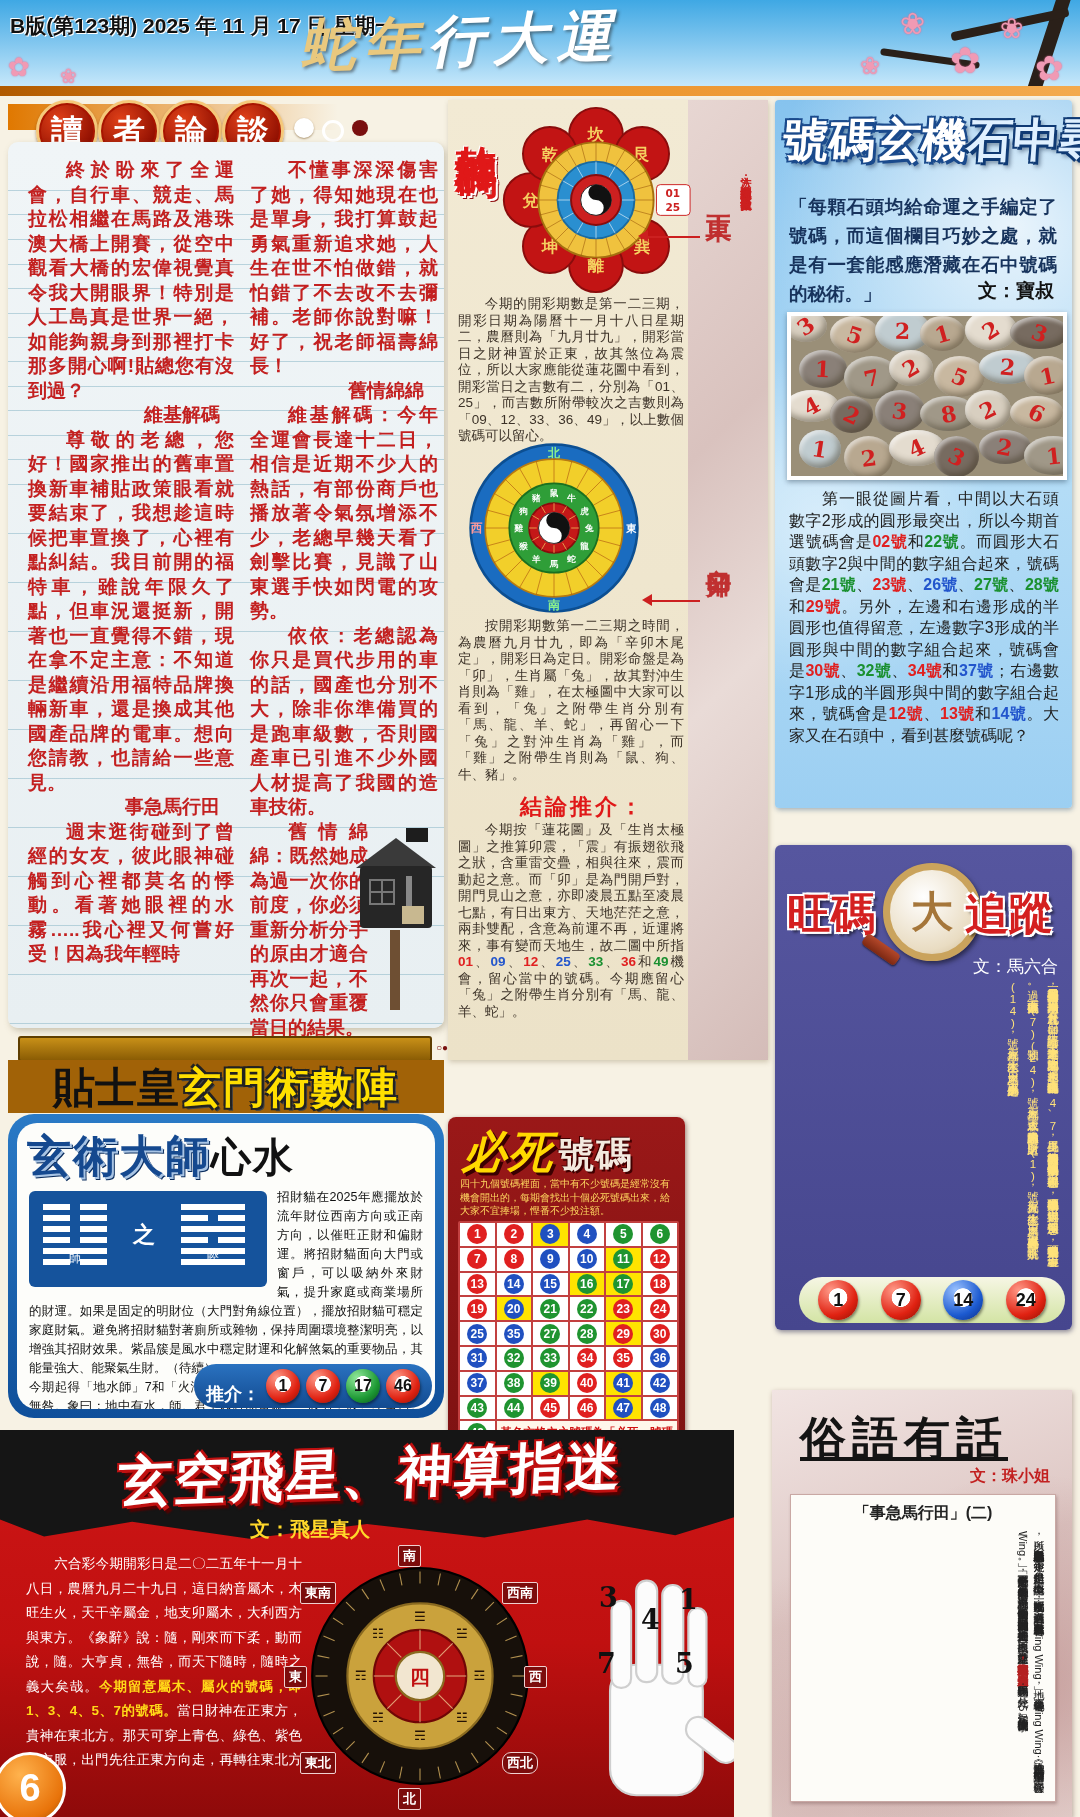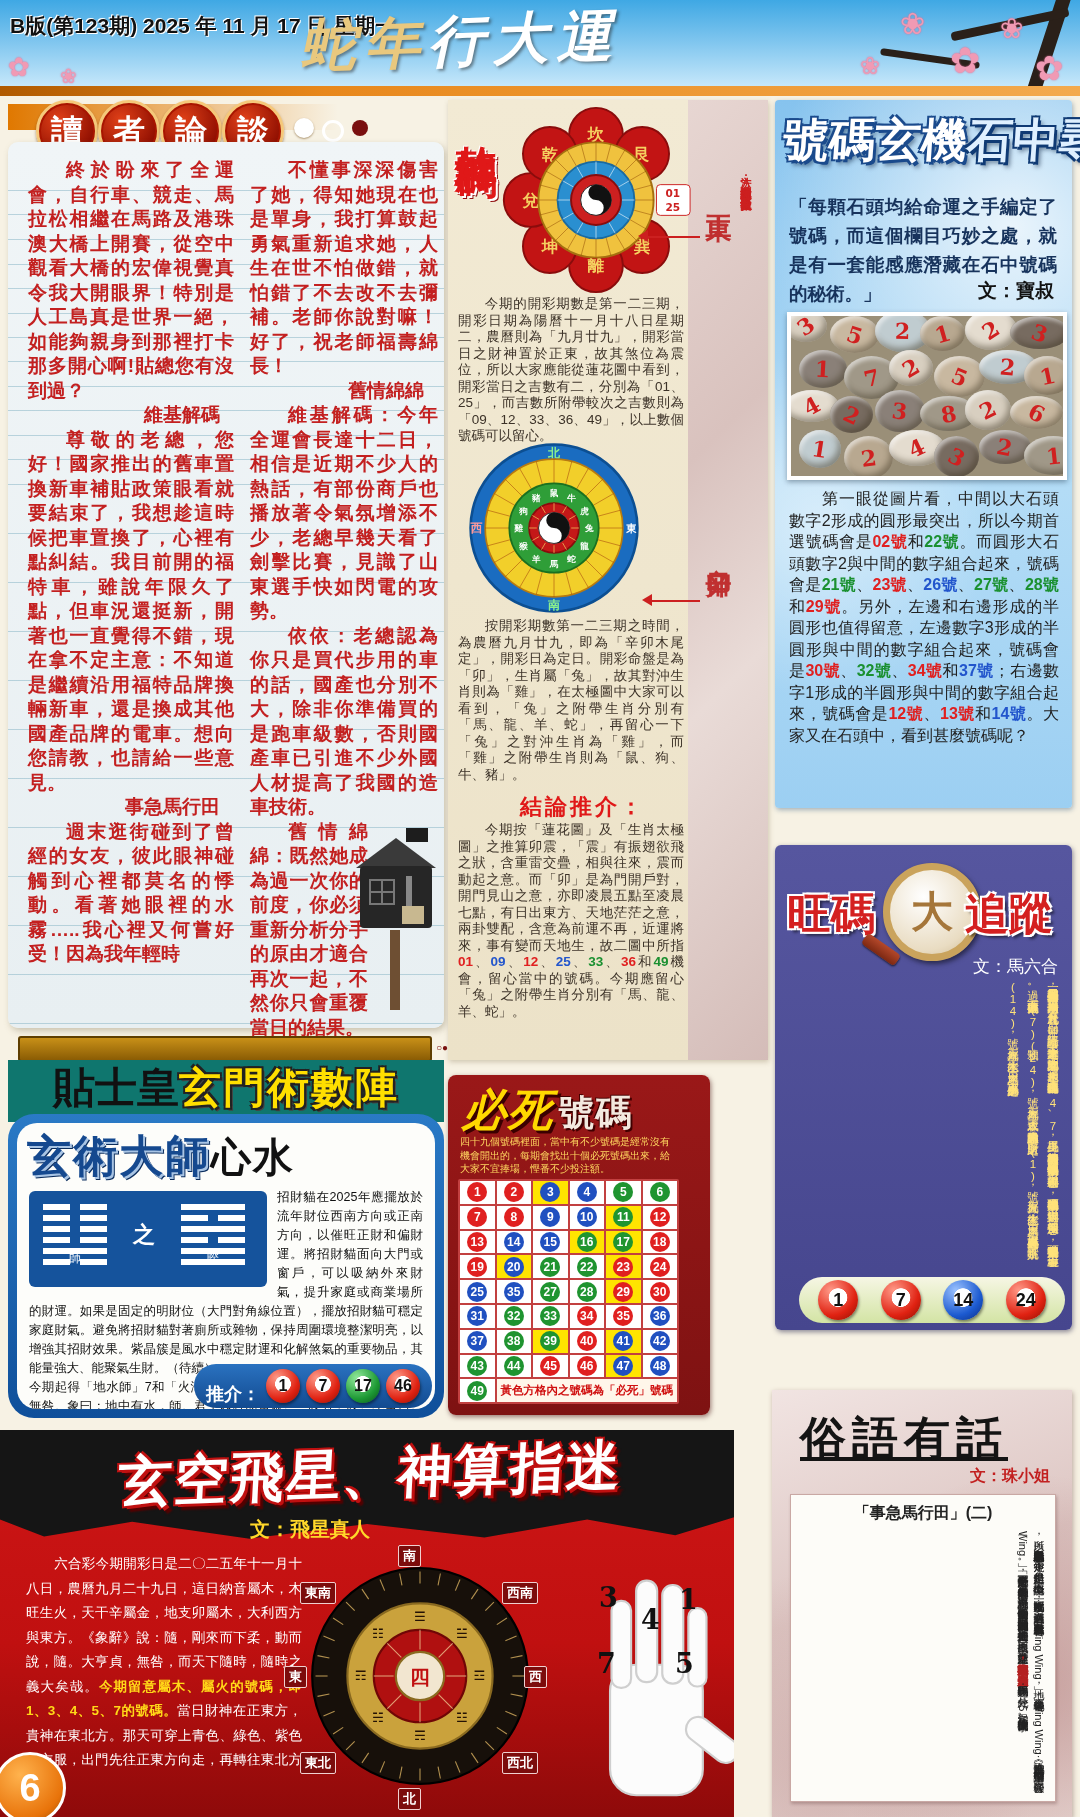"貼士皇玄門術數陣" #tip-band { background: #0f766e -> #a16207; height: 62px -> 53px }
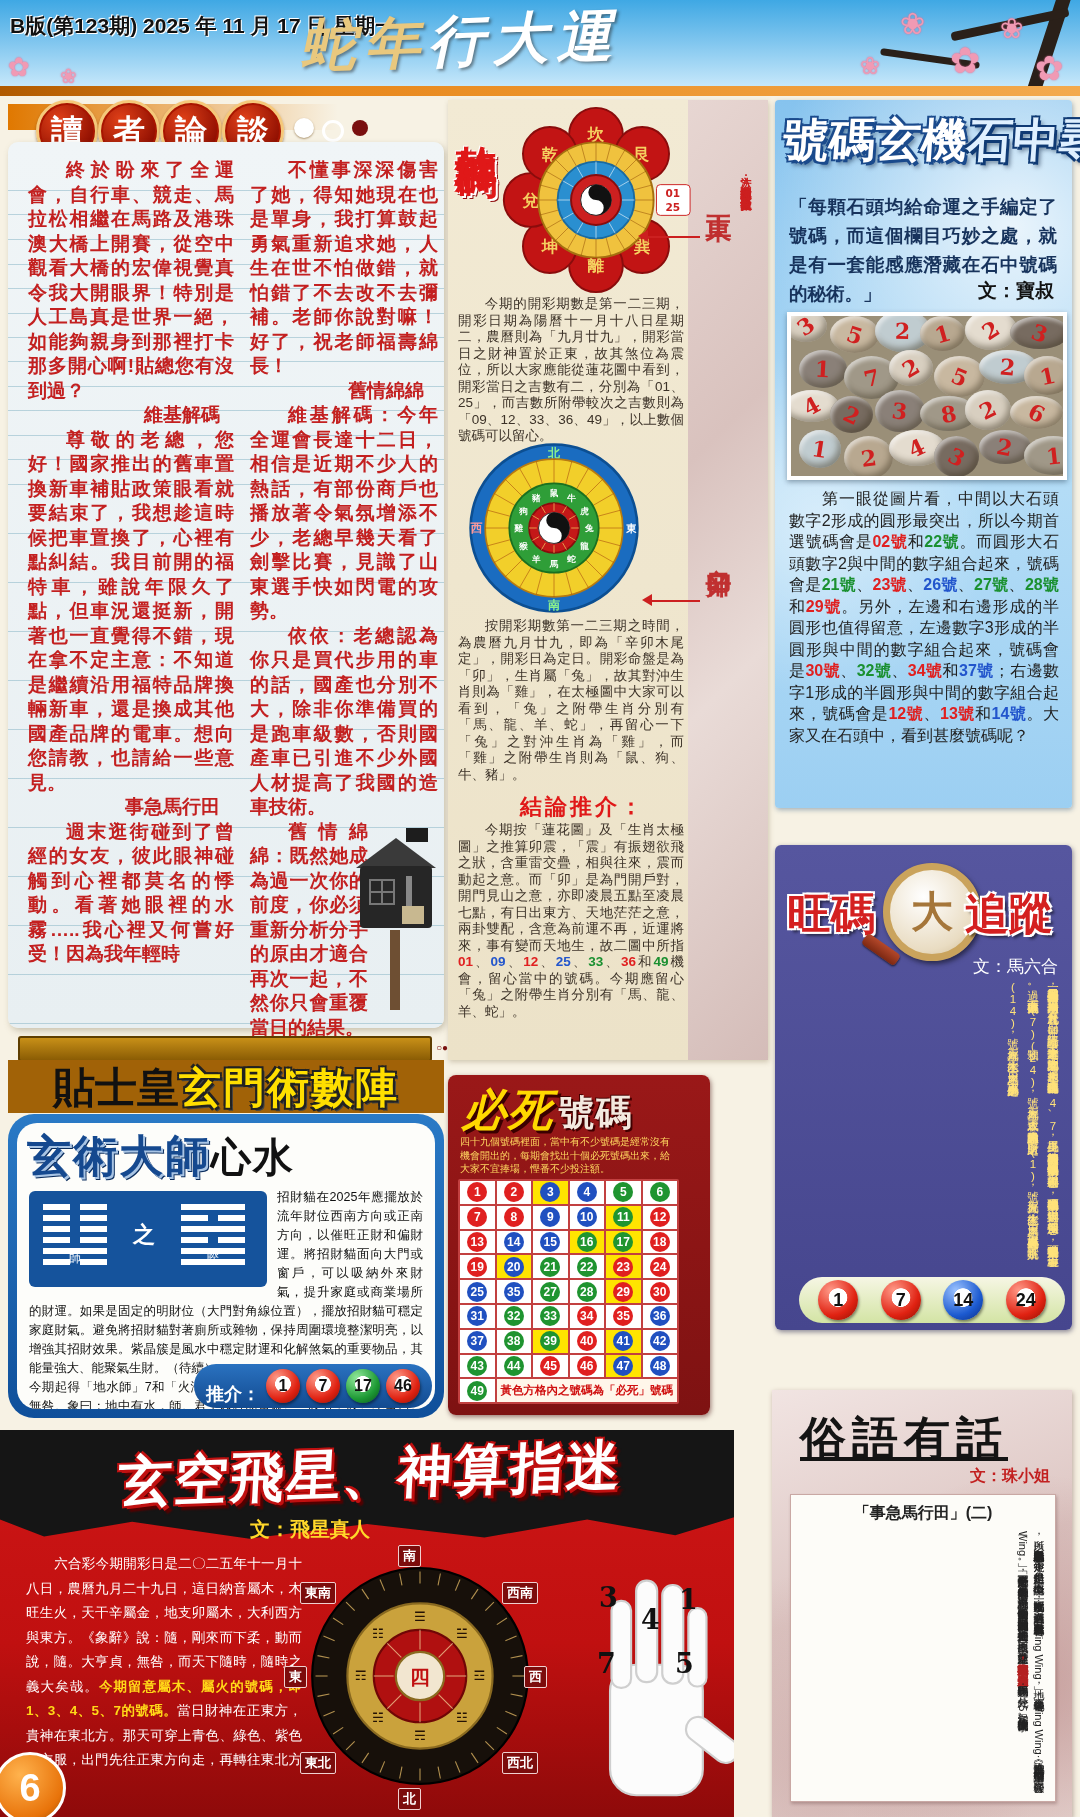"必死 號碼" #bisi-panel { top: 1075px -> 1117px; width: 262px -> 237px }
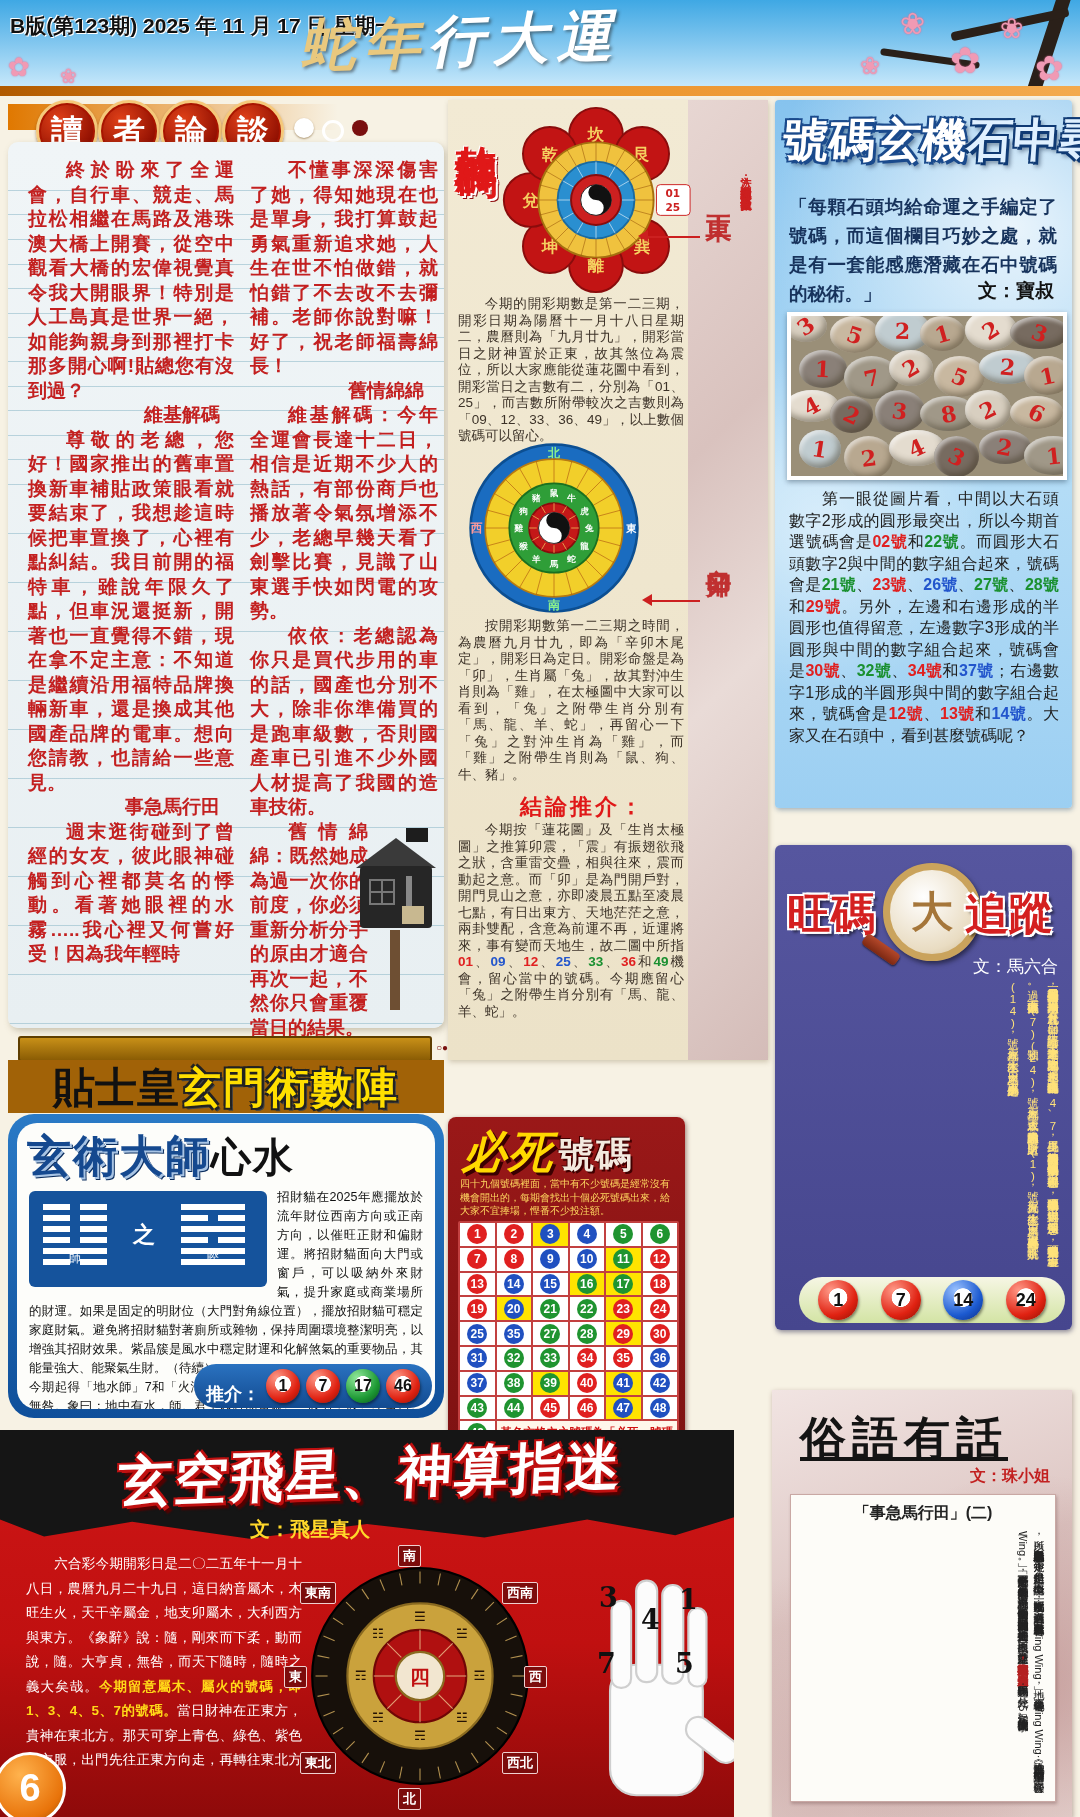"西北" div.dirbox { border-radius: none -> 9px }
